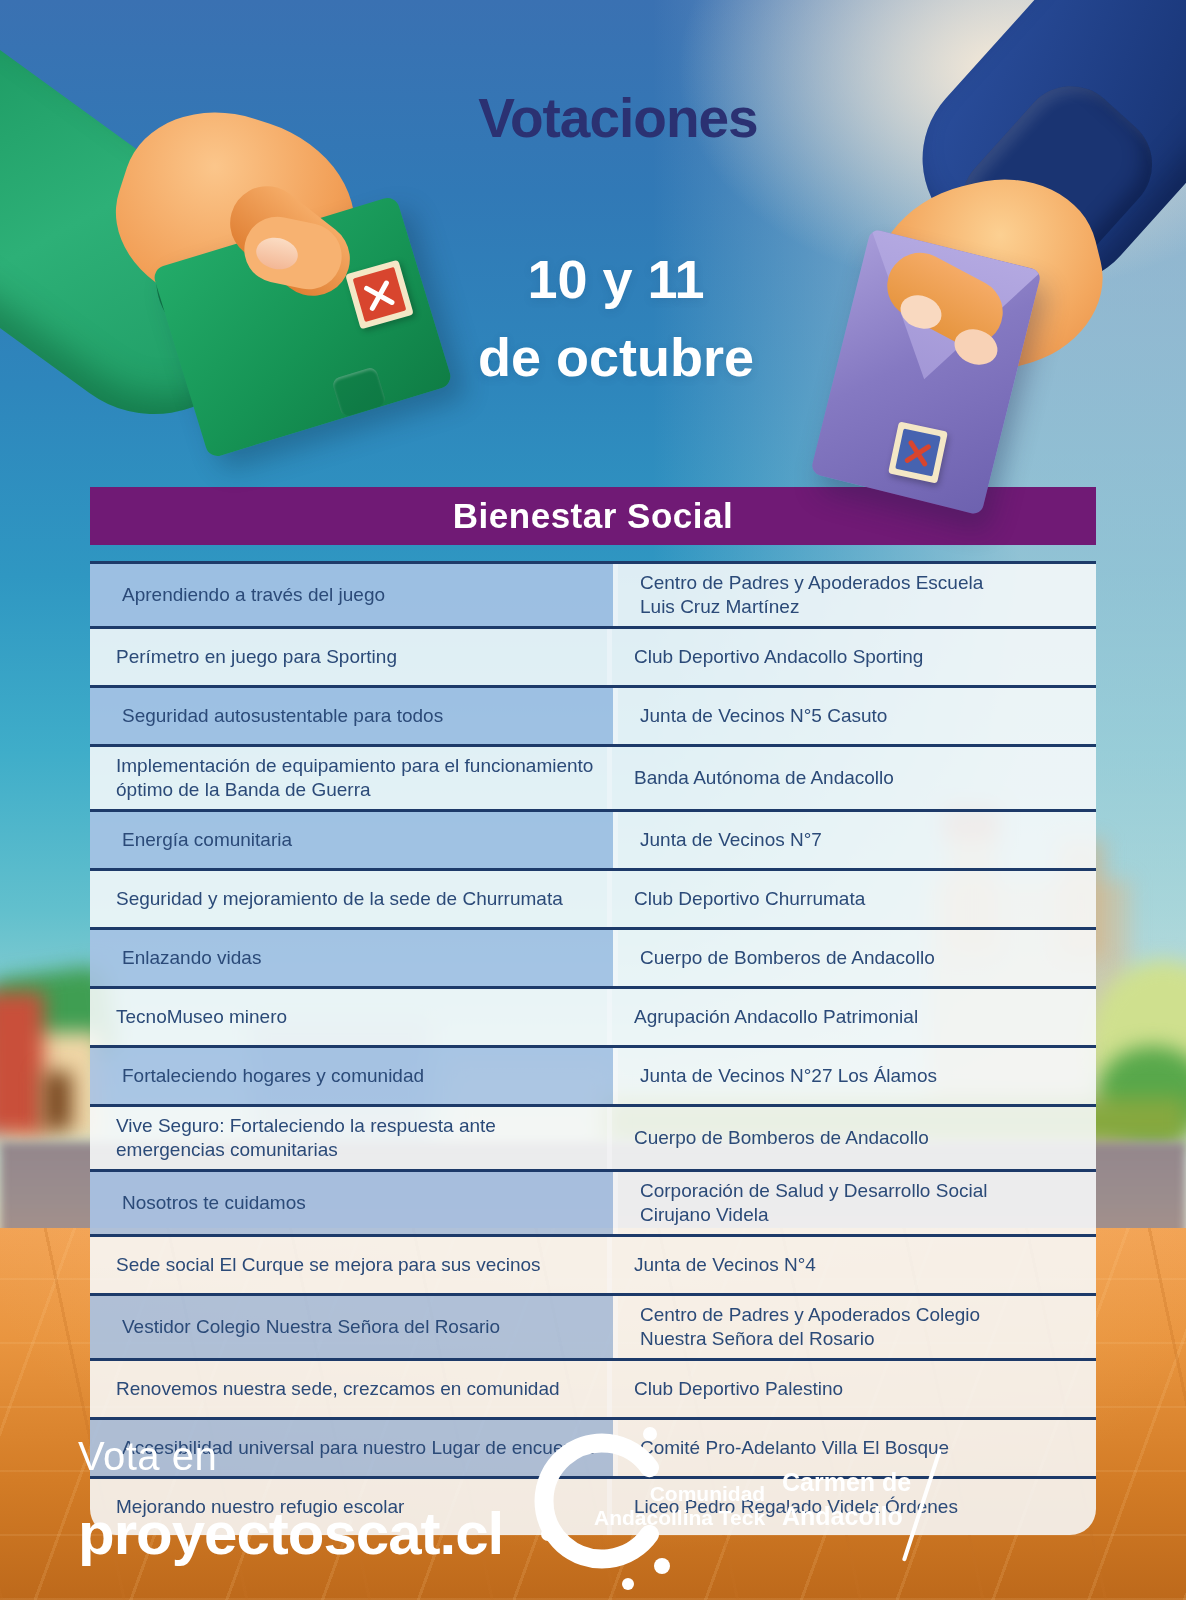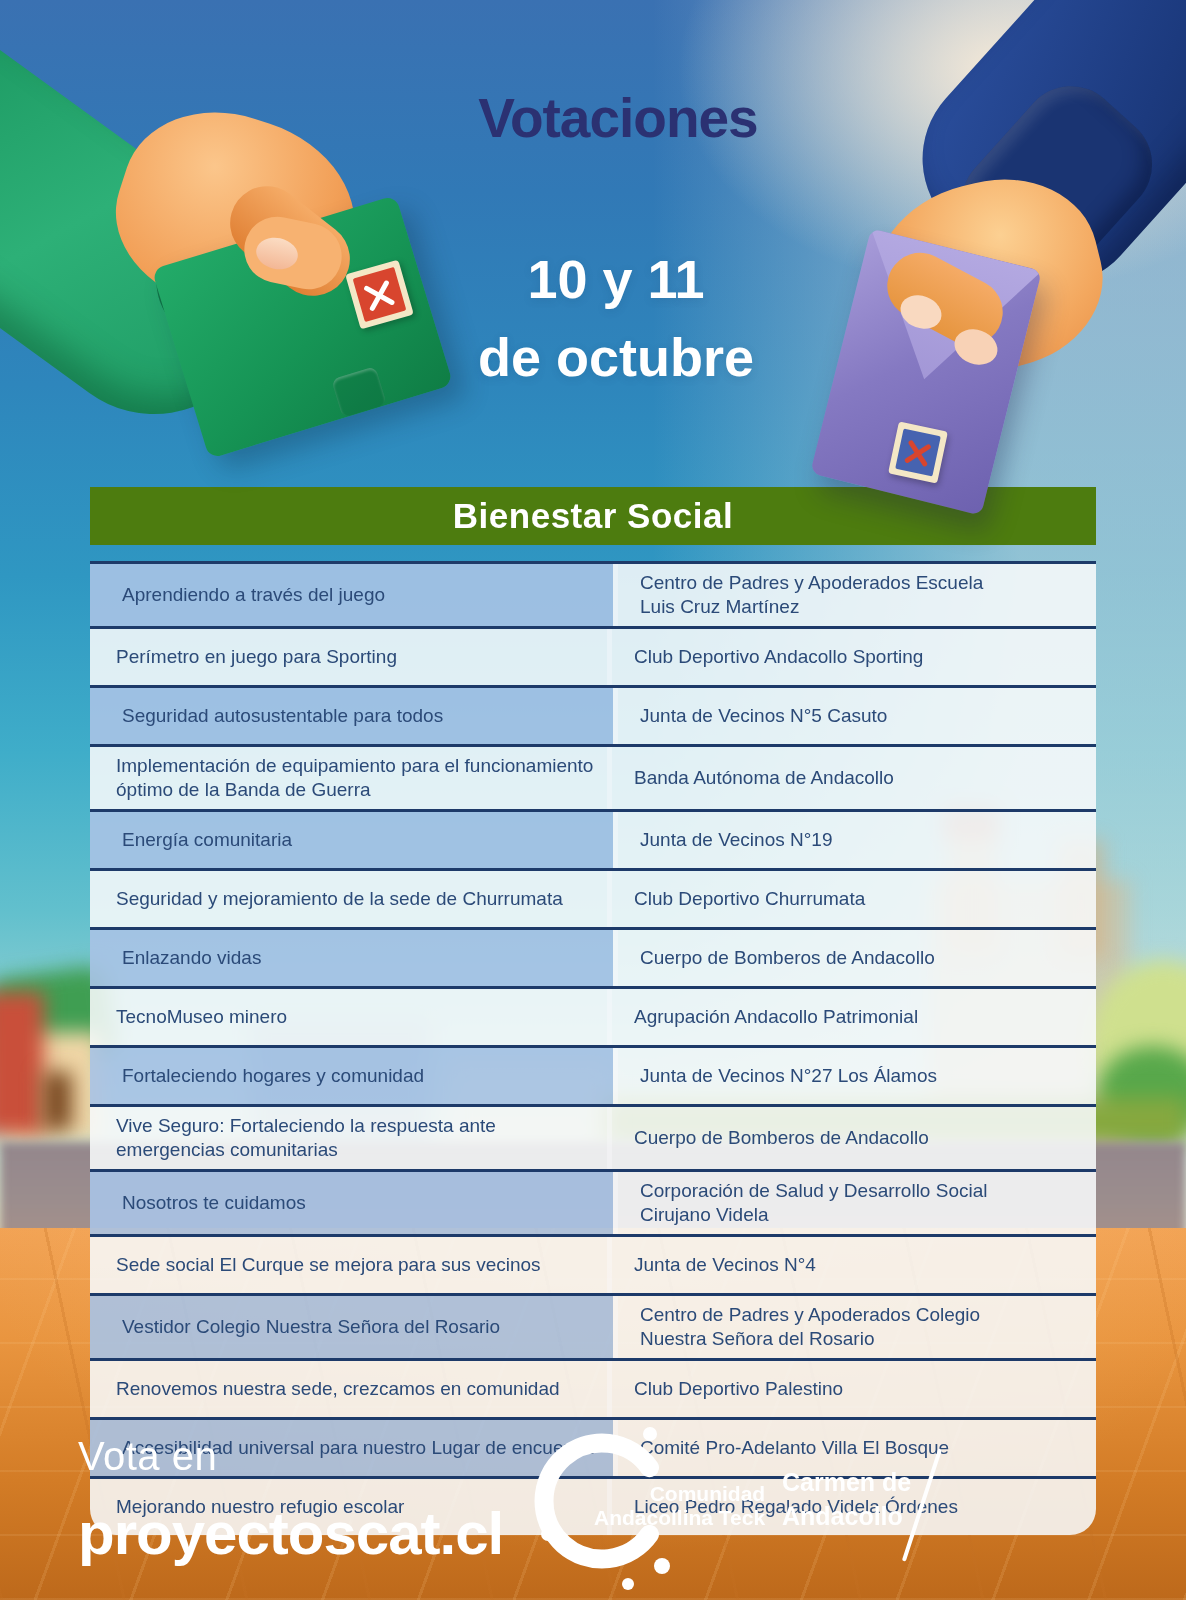"Bienestar Social" .t-header { background: #4d7c0f -> #701a75 }
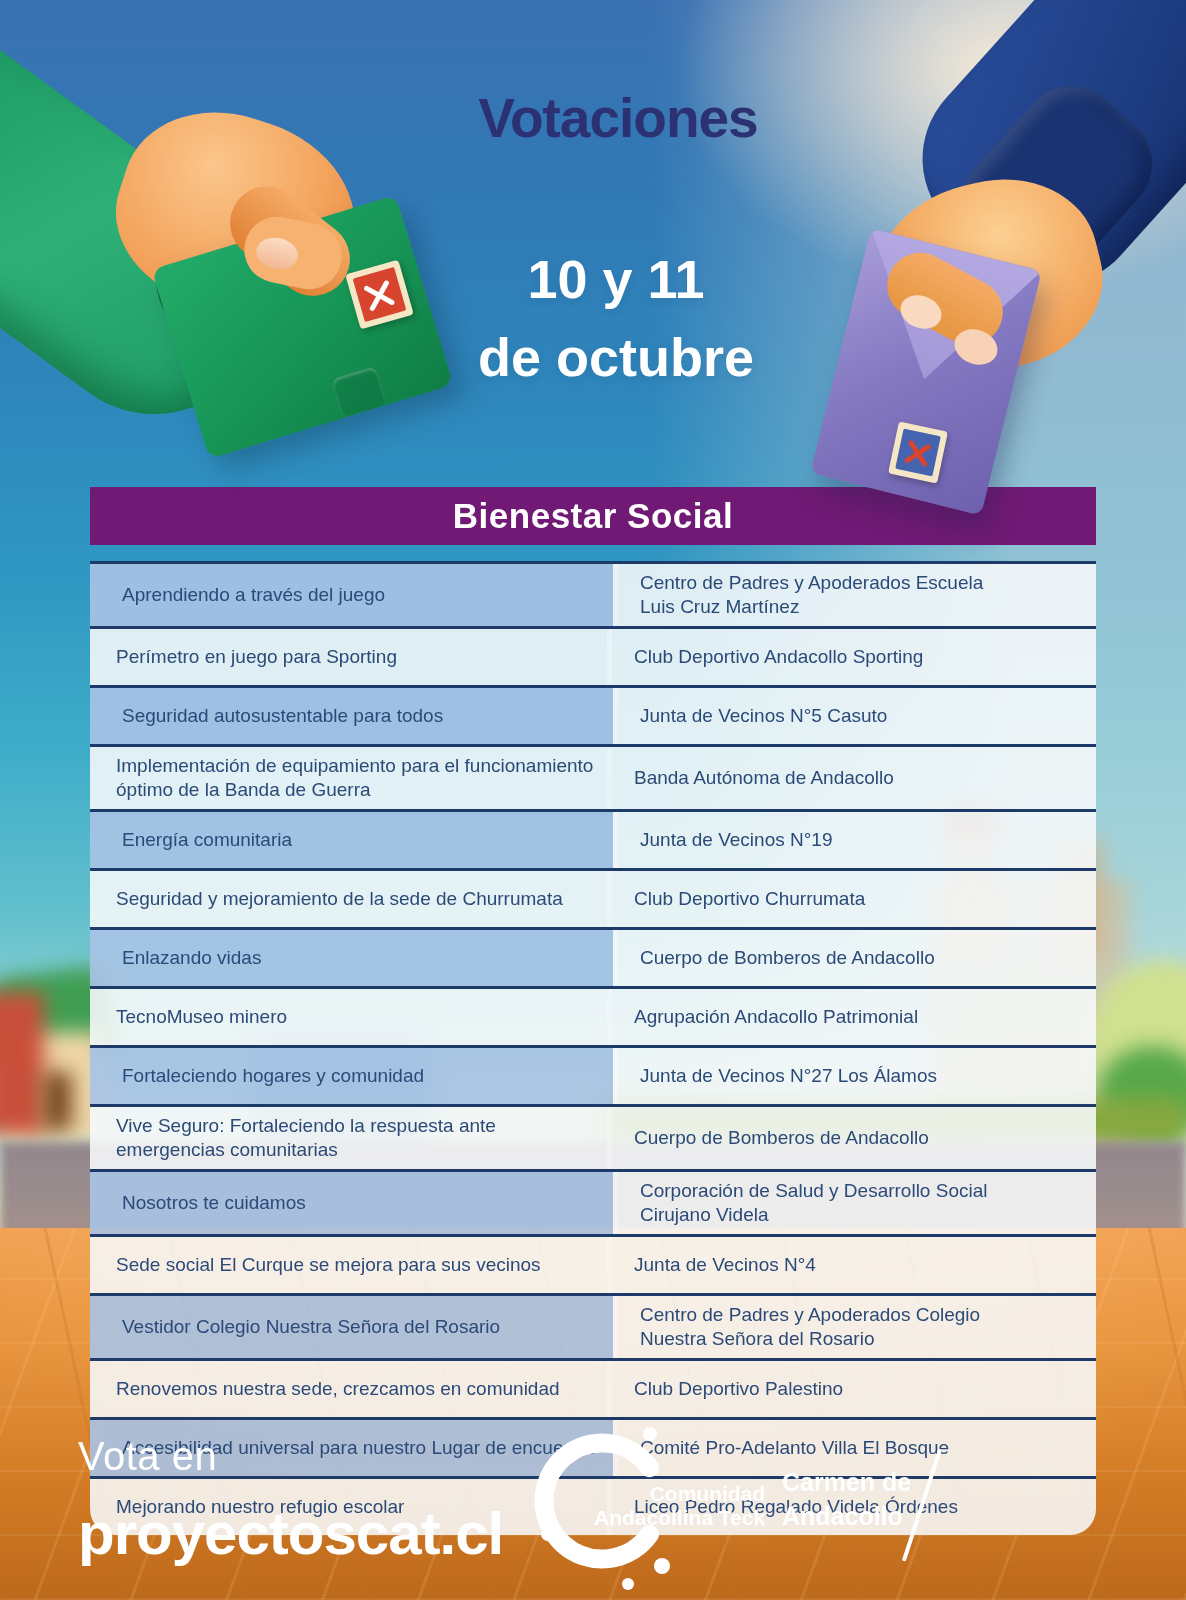"Junta de Vecinos N°19" span.txt { text: 19 -> 7 }
